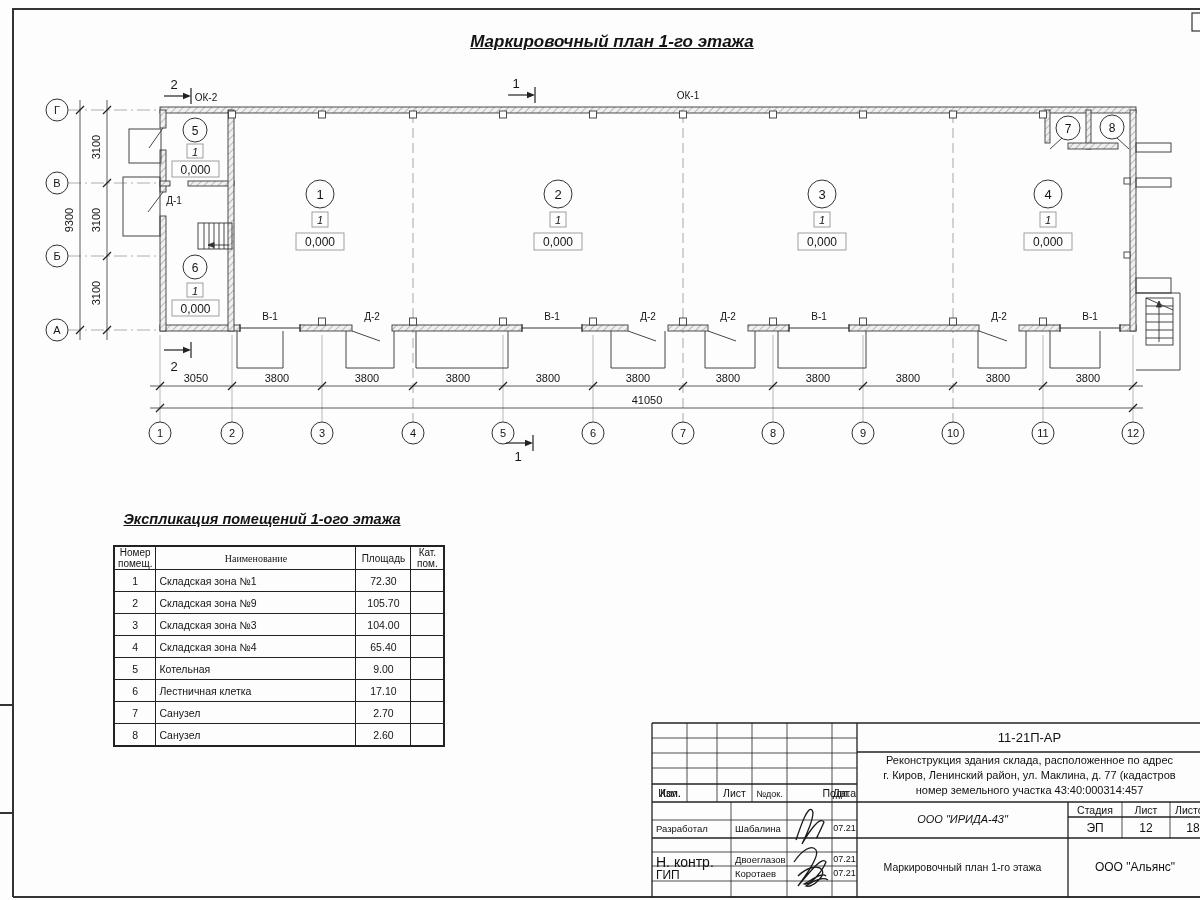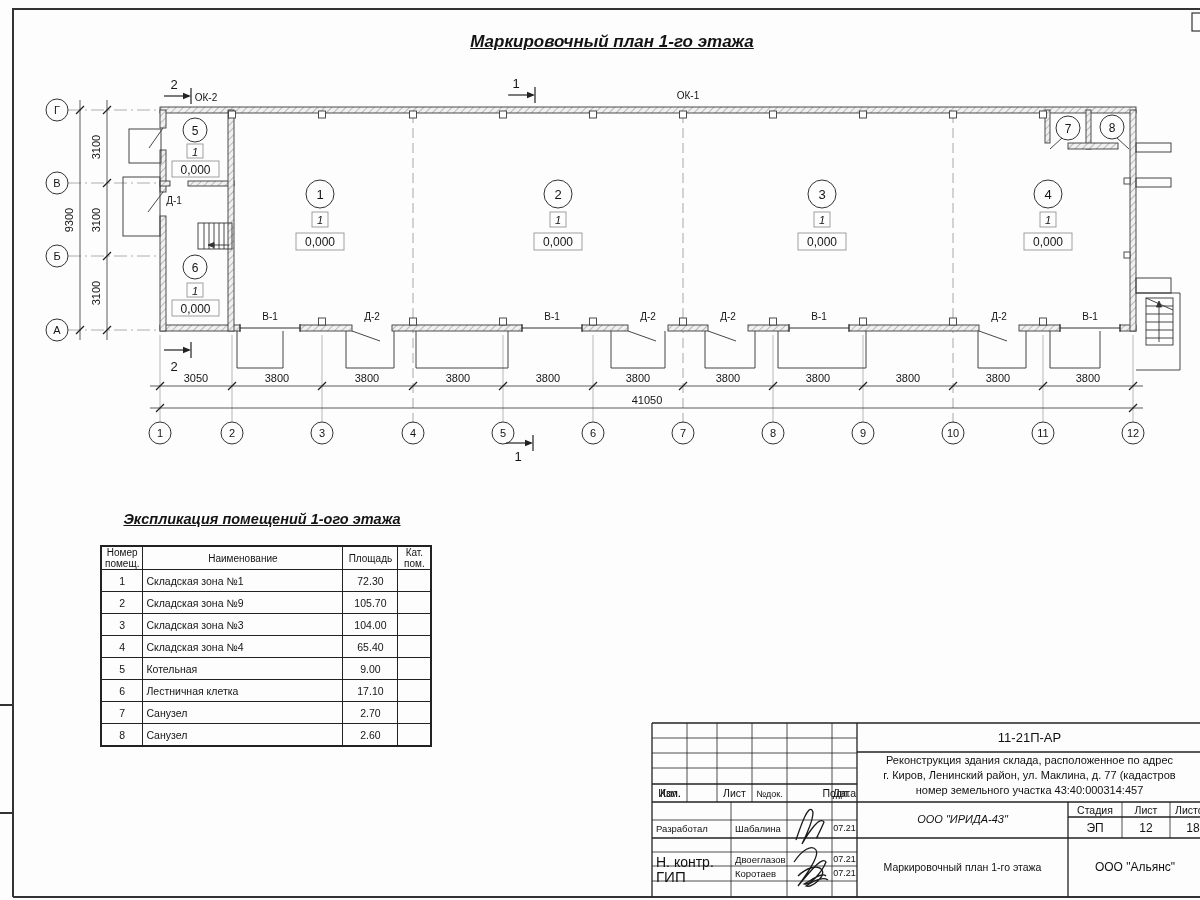"Номер помещ." .expl-table { left: 100px -> 113px }
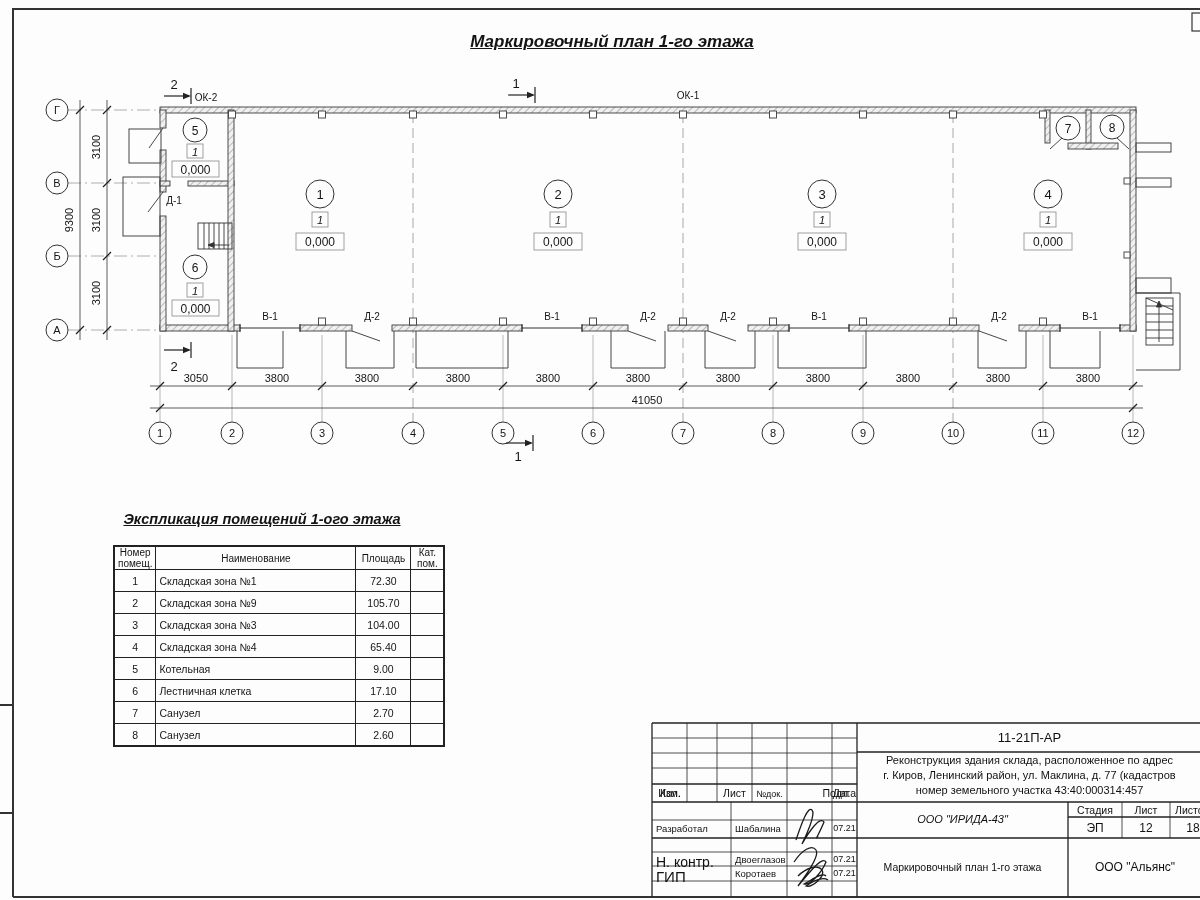"Наименование" th.hdr { font-family: none -> Liberation Serif, serif }
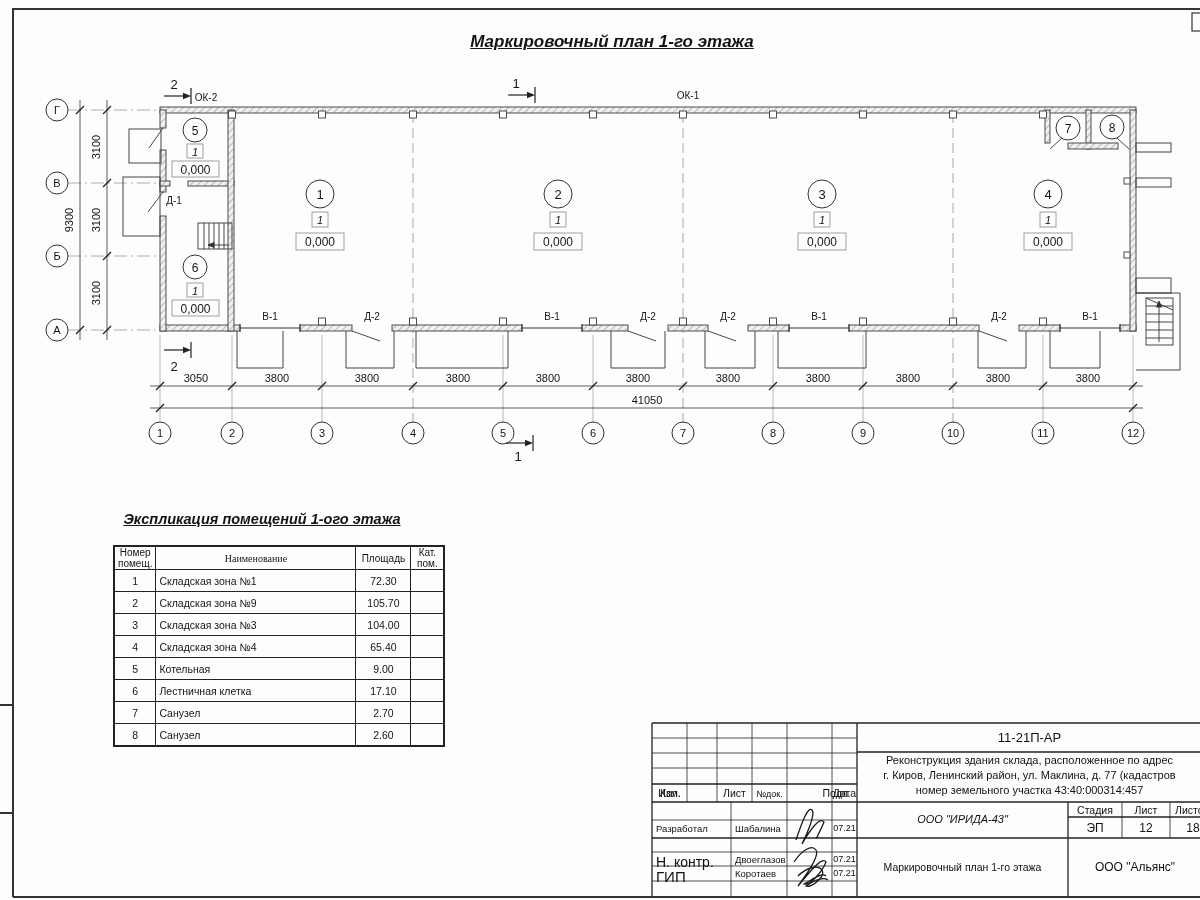"ГИП" div.stamp-txt { font-size: 15px -> 12px }
